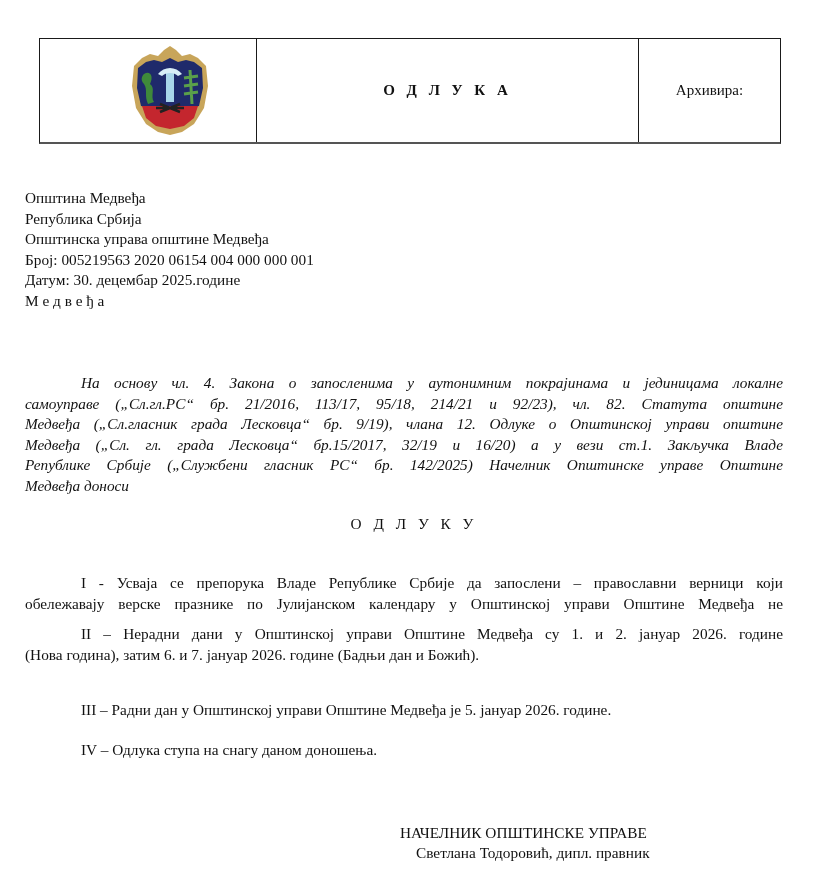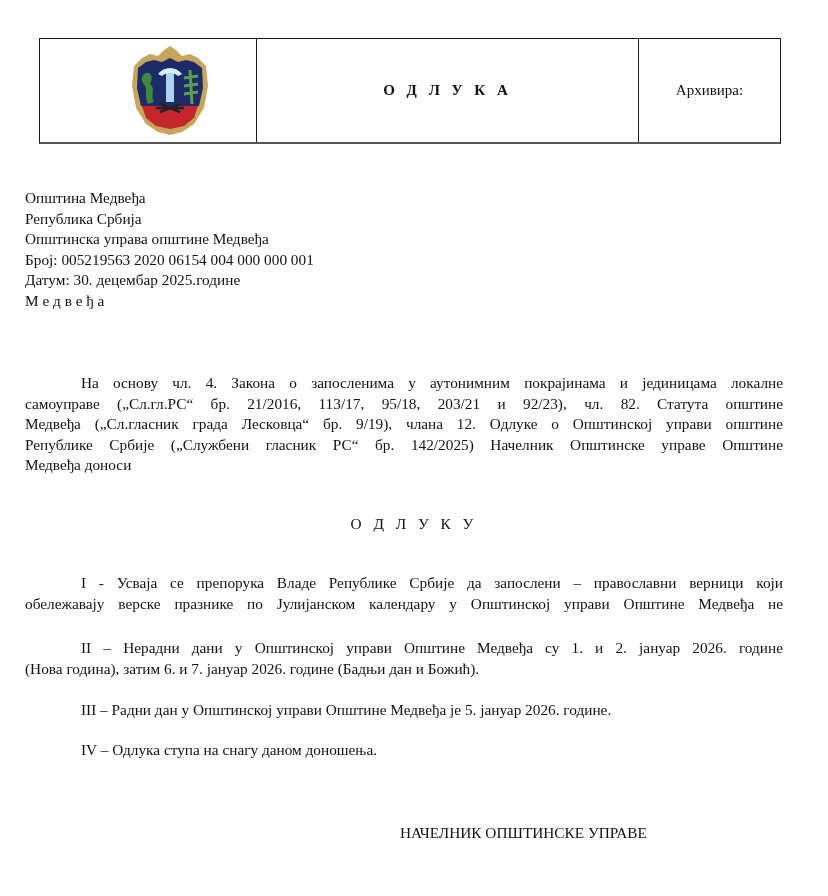"На основу чл. 4. Закона" div.para { font-style: none -> italic }
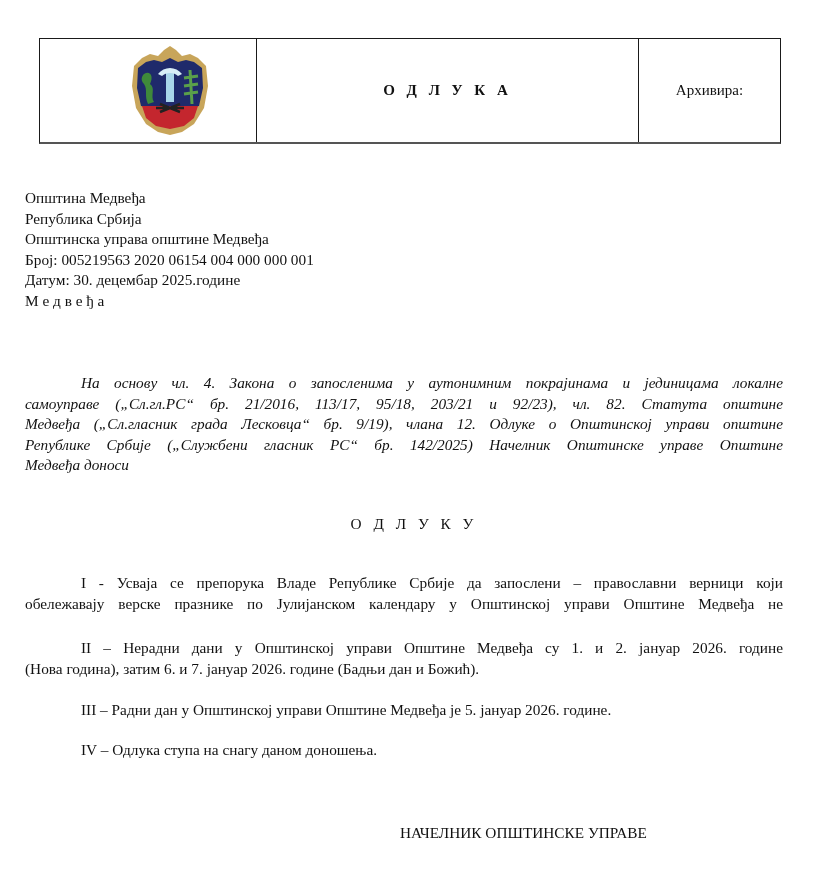"самоуправе („Сл.гл.РС“ бр. 21/2016," div.just-all { text: 203/21 -> 214/21 }
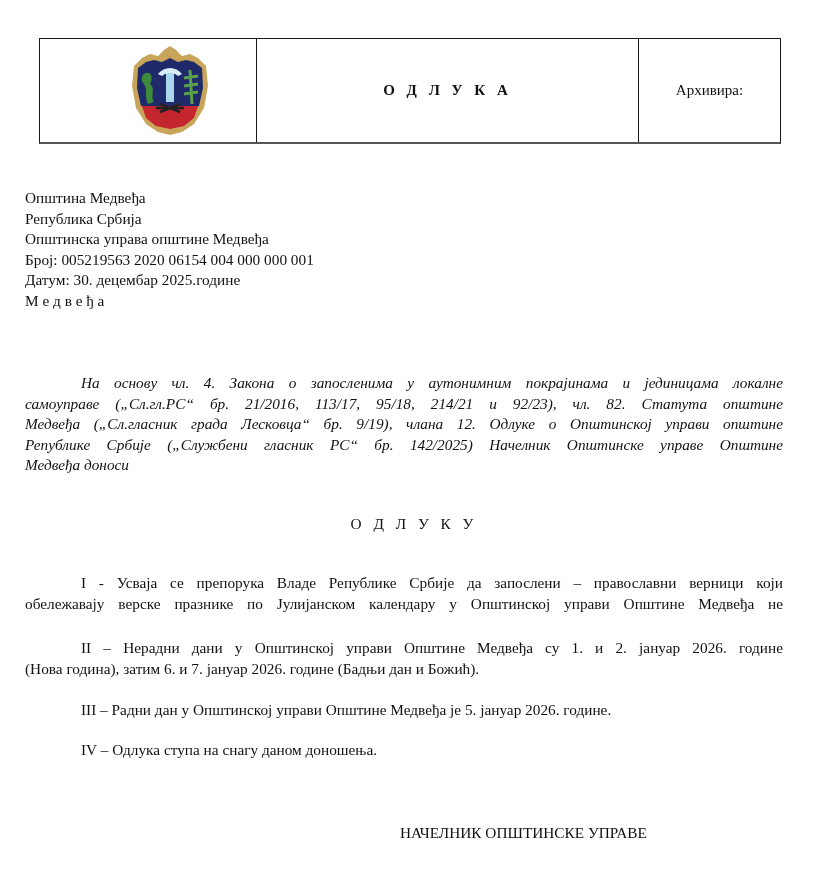"Медвеђа („Сл. гл. града Лесковца“" div.just-all { html: none -> <div>Медвеђа („Сл. гл. града Лесковца“ бр.15/2017, 32/19 и 16/20) а у вези ст.1. Закључка Владе</div> }
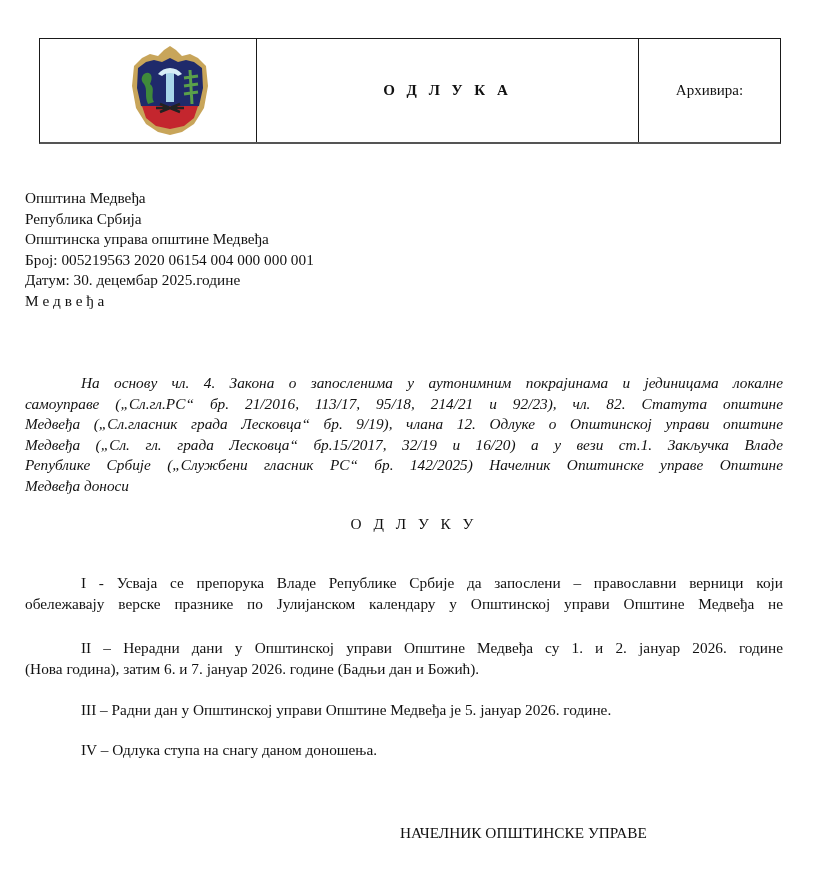"II – Нерадни дани у" div.para { top: 638px -> 624px }
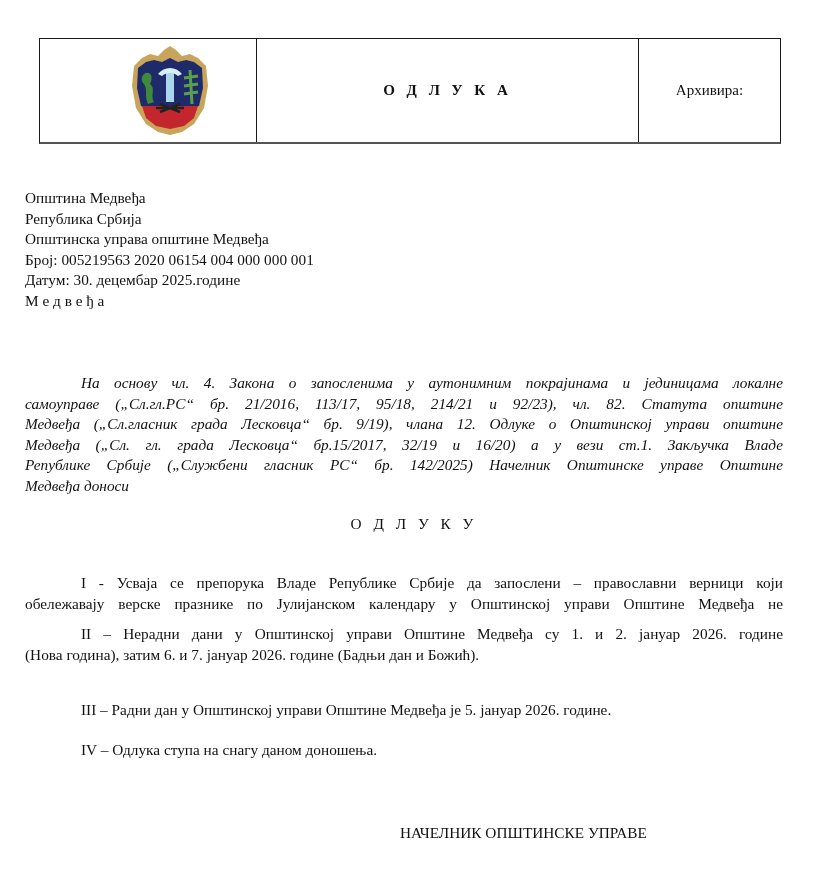"Светлана Тодоровић, дипл. правник" div.name { html: none -> <div>Светлана Тодоровић, дипл. правник</div> }
